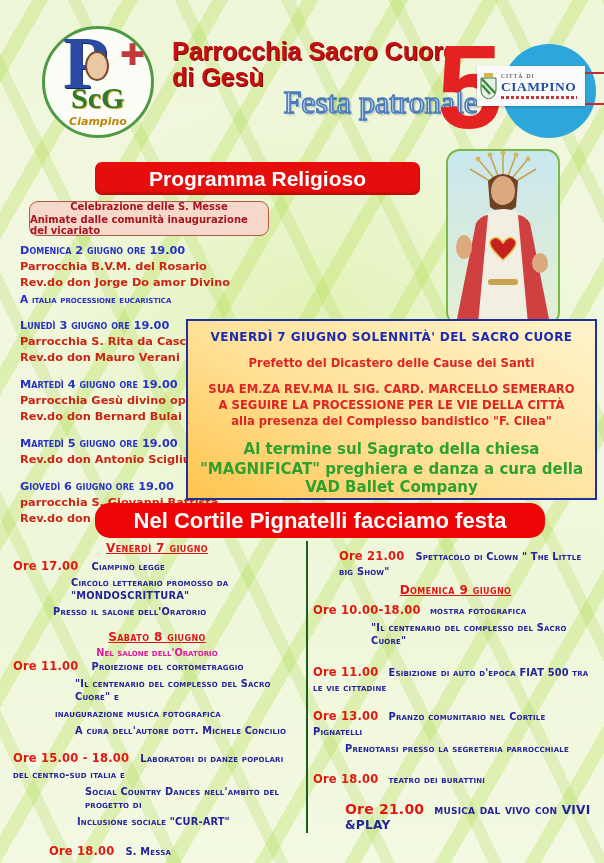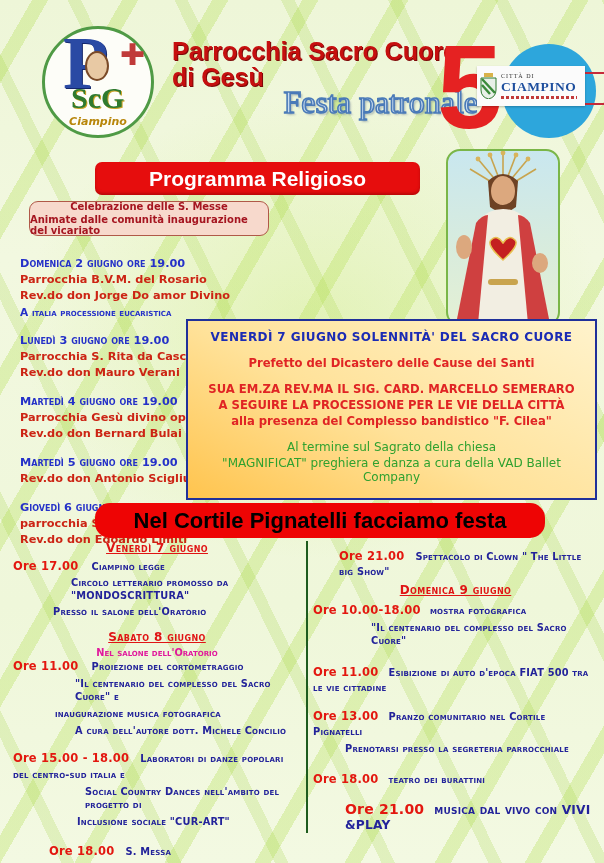"Domenica 2 giugno ore 19.00" .mass-entry { margin-top: 13px -> none }
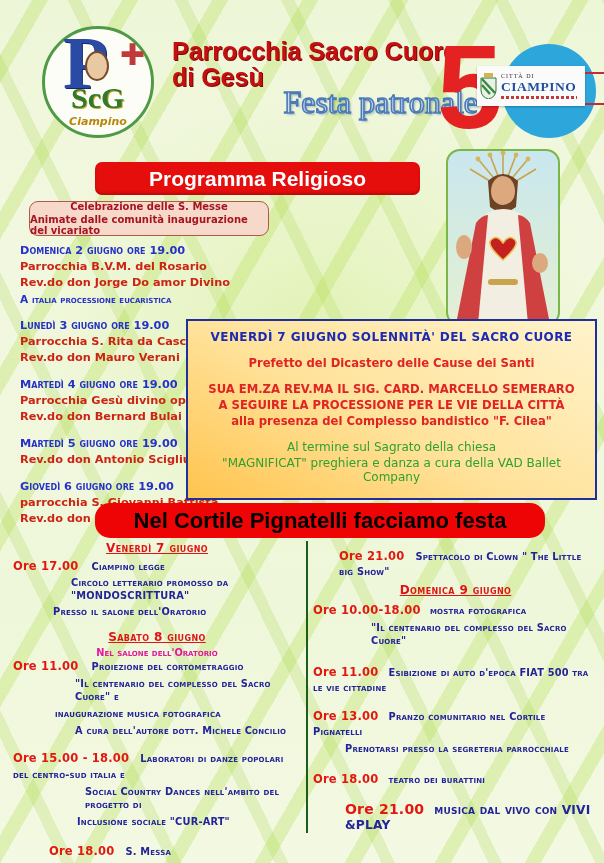"Al termine sul Sagrato della" .sol-green { font-size: 12px -> 15px; font-weight: normal -> bold }
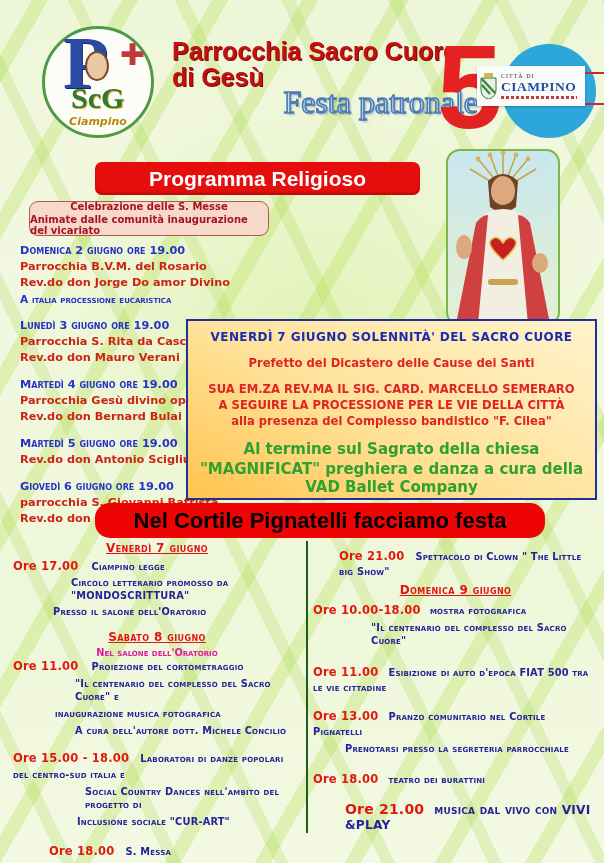"Nel Cortile Pignatelli facciamo festa" .cor-banner { color: #000000 -> #ffffff }
